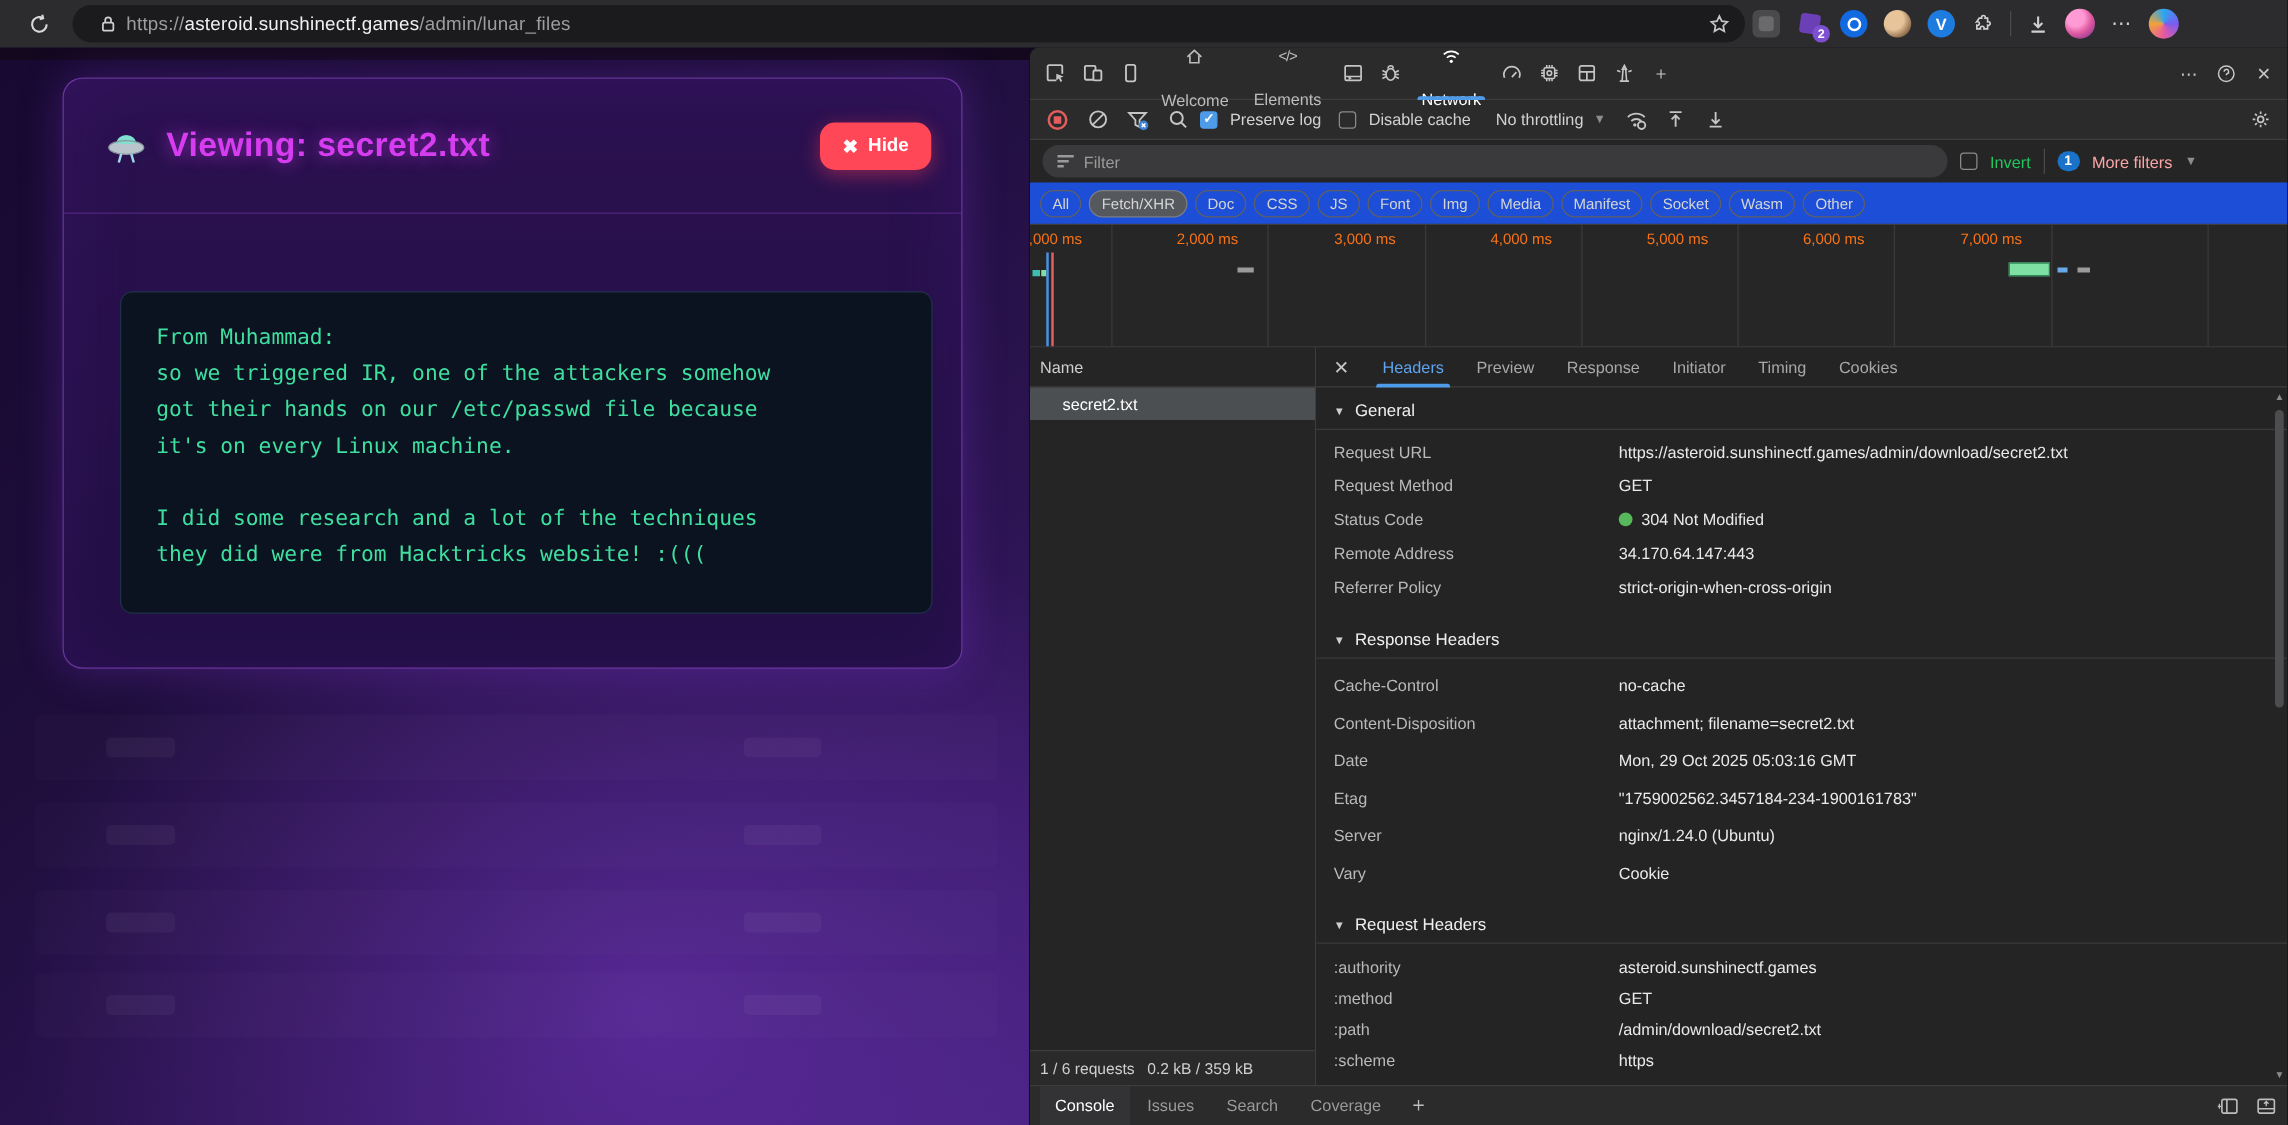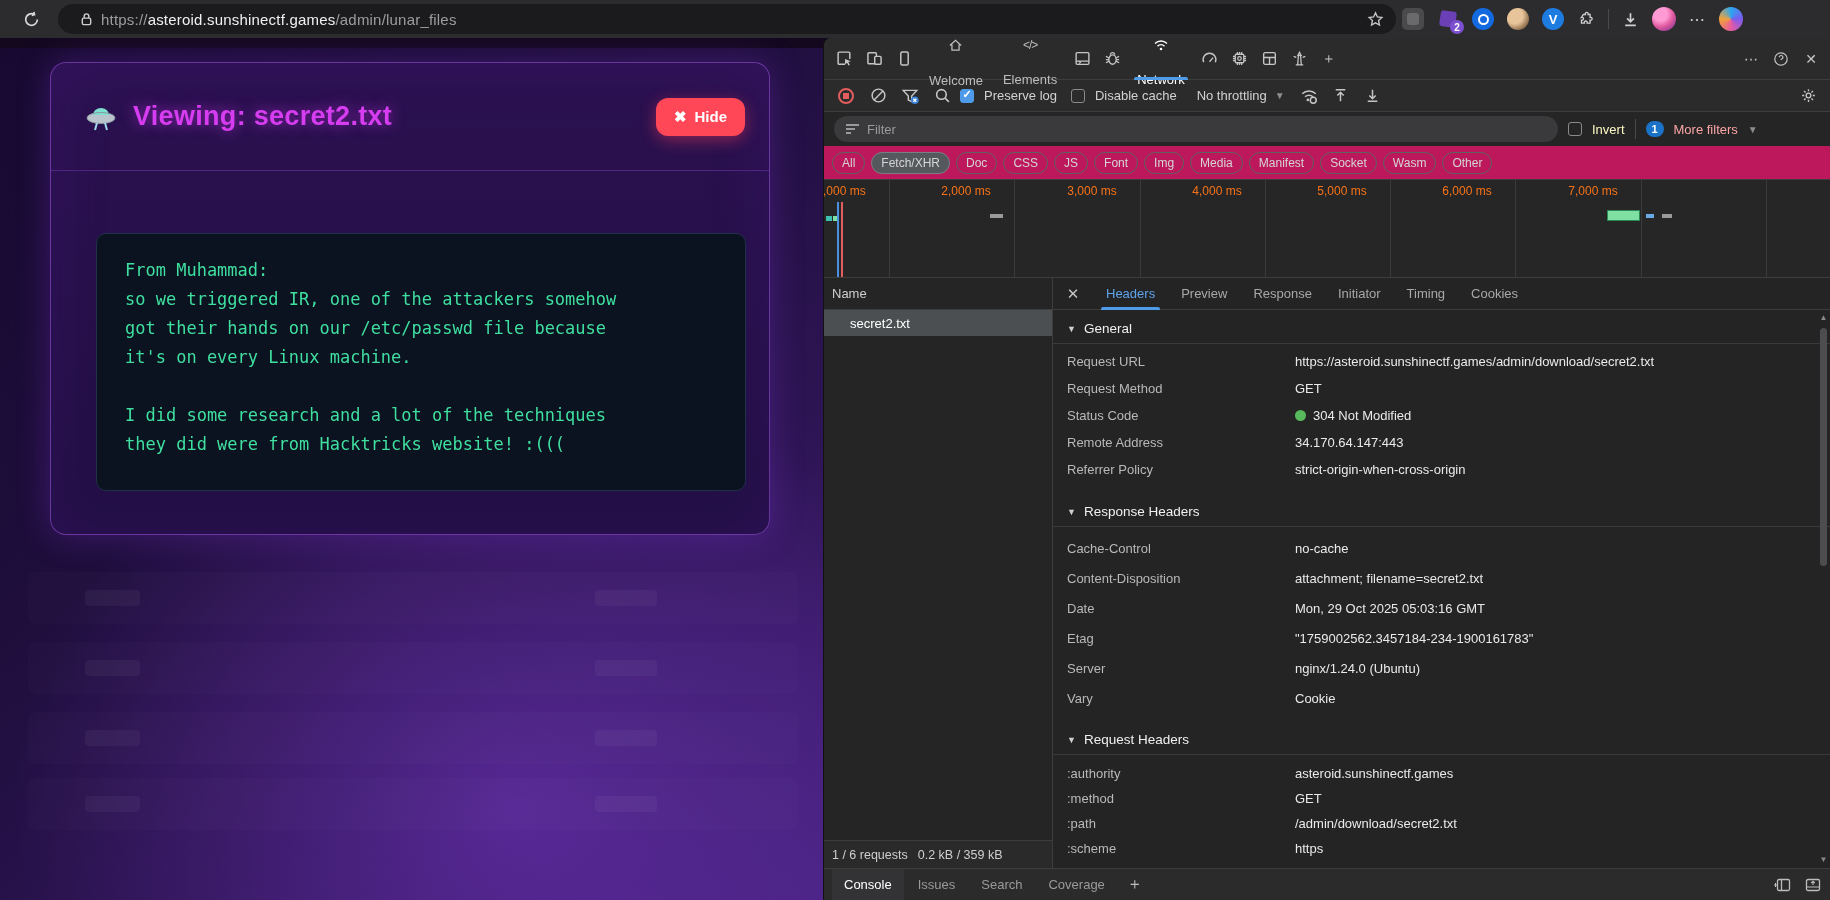"Invert" span { color: #fef9c3 -> #22c55e }
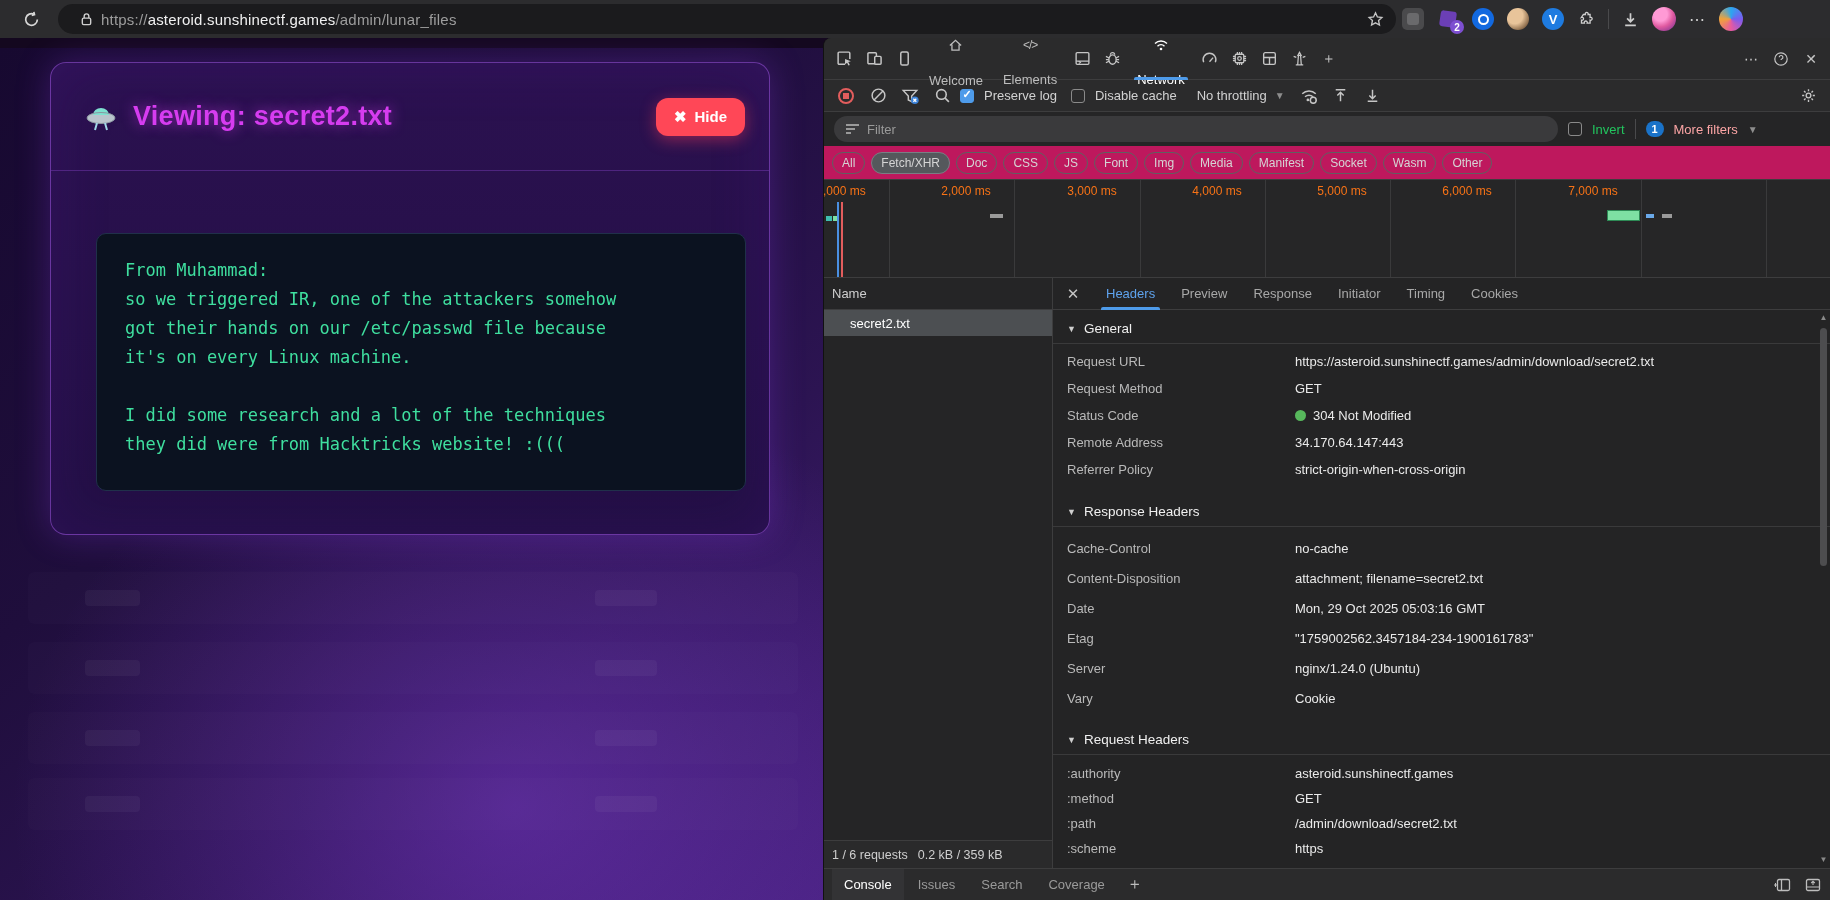"All" .chiprow { background: #be185d -> #1d4ed8 }
